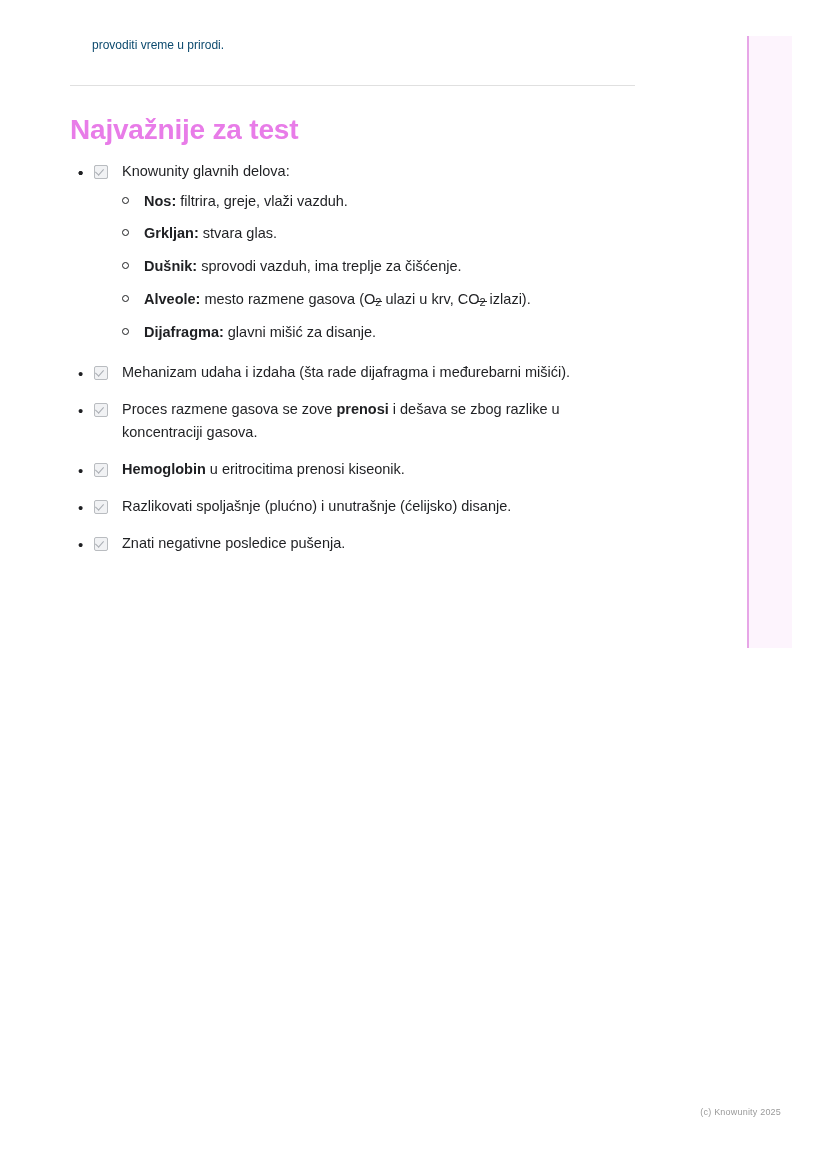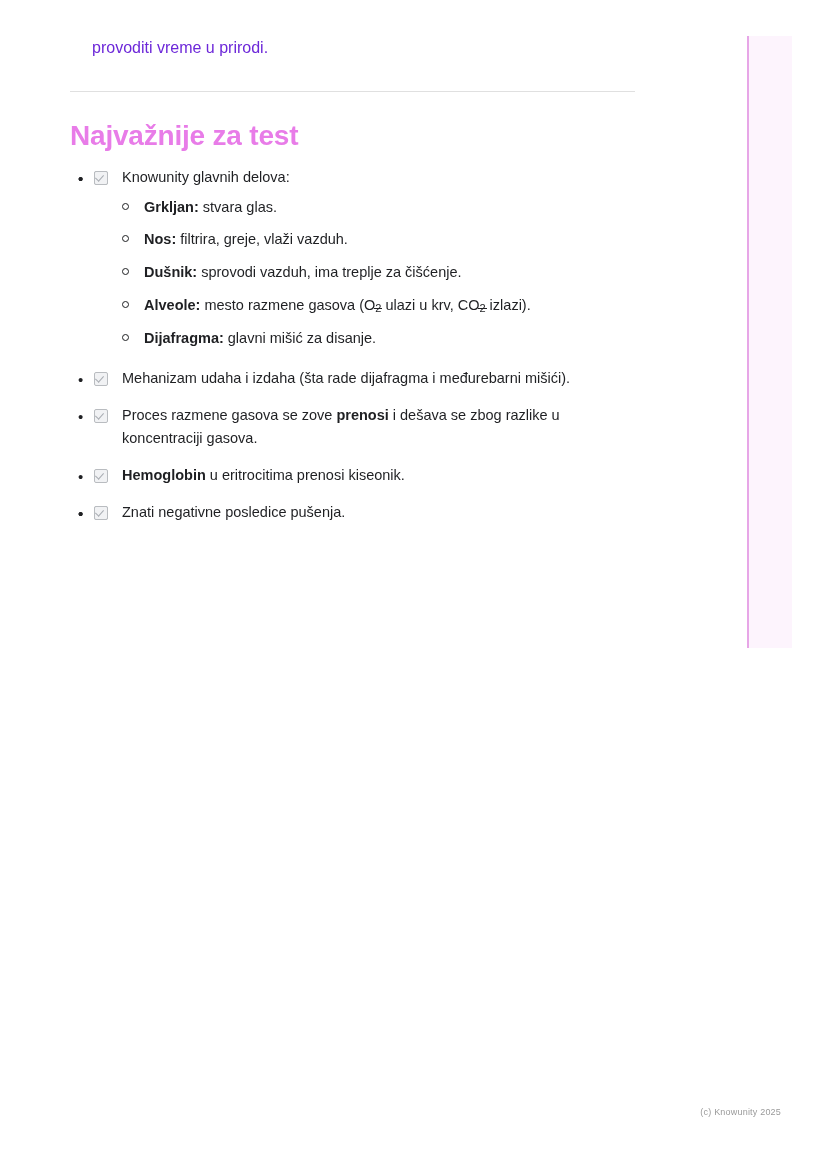"provoditi vreme u prirodi." .lead-text { color: #6d28d9 -> #0c4a6e; font-size: 16px -> 12px }
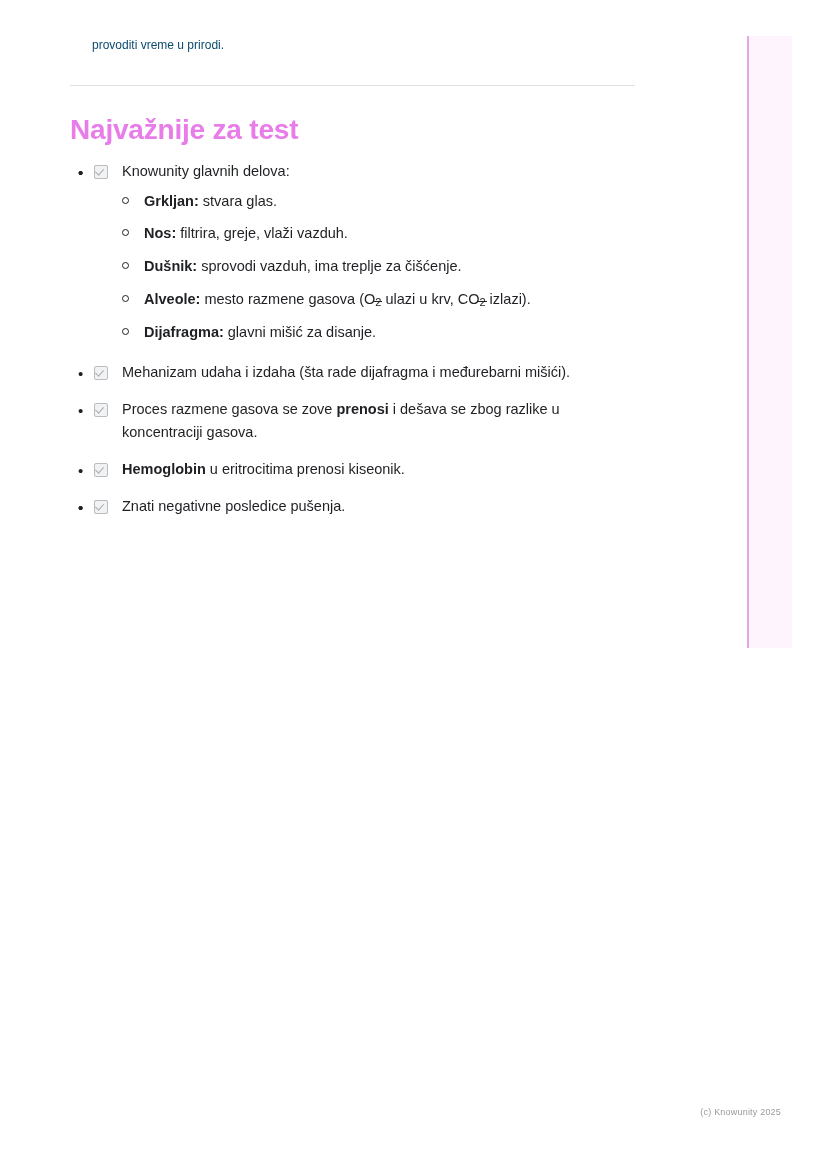"Grkljan: stvara glas." li { order: before "Nos: filtrira, greje, vlaži vazduh." -> after "Nos: filtrira, greje, vlaži vazduh." }
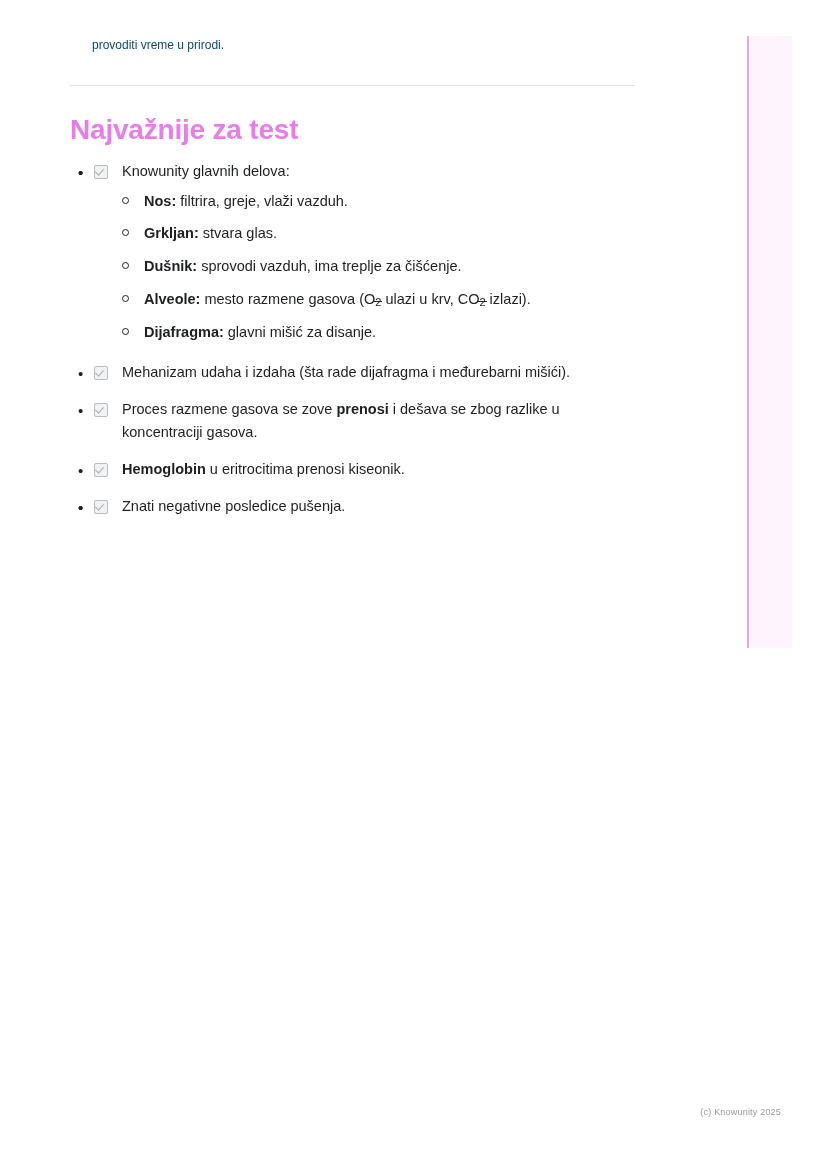"Razlikovati spoljašnje (plućno) i" span { html: none -> <span>Razlikovati spoljašnje (plućno) i unutrašnje (ćelijsko) disanje.</span> }
